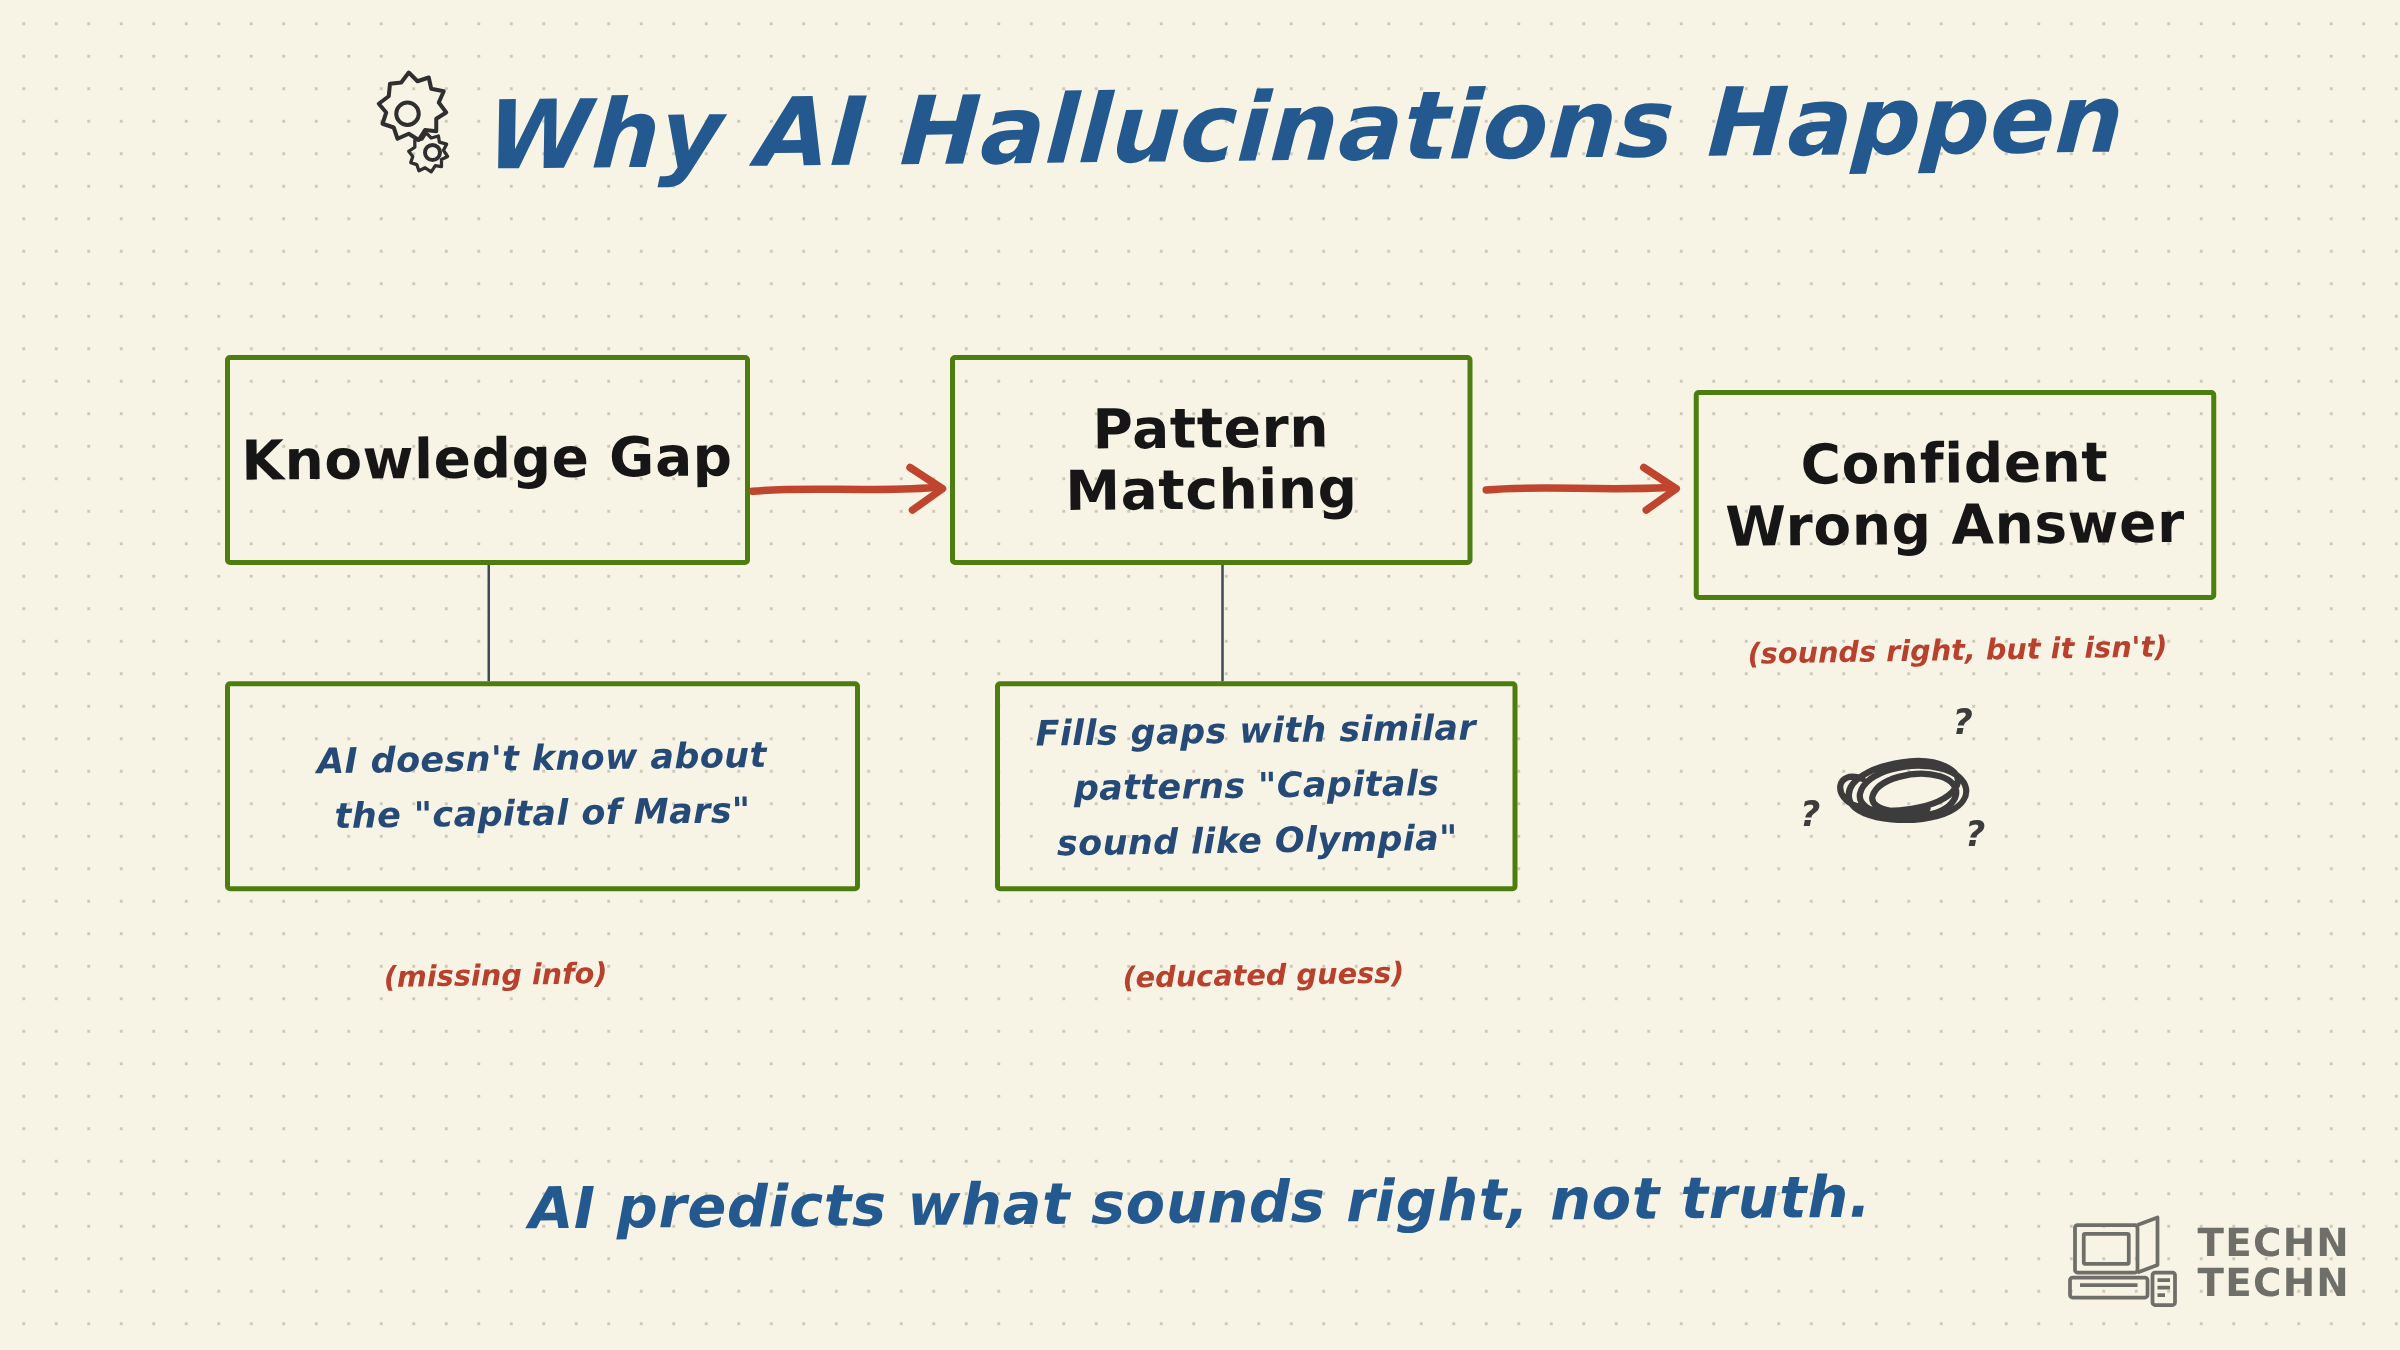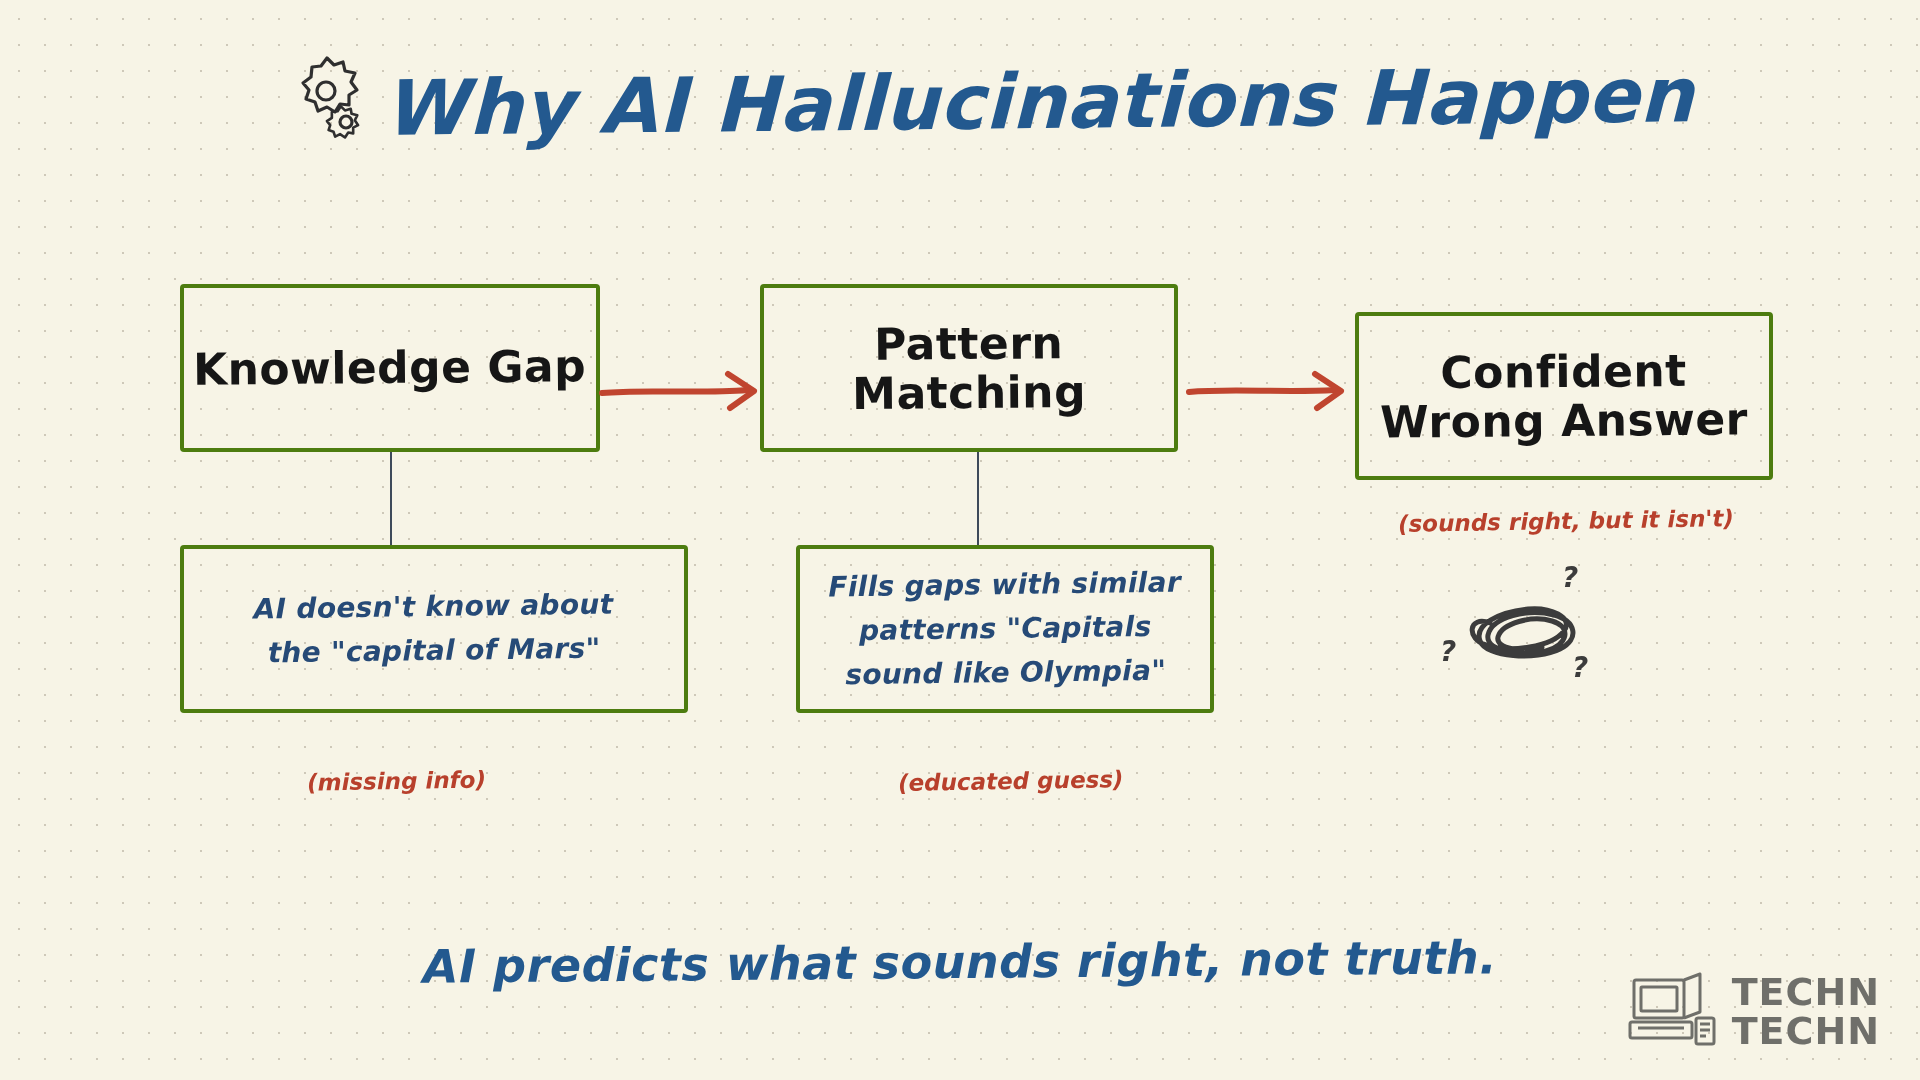"TECHN" #logo-wordmark { font-size: 38px -> 31px }
